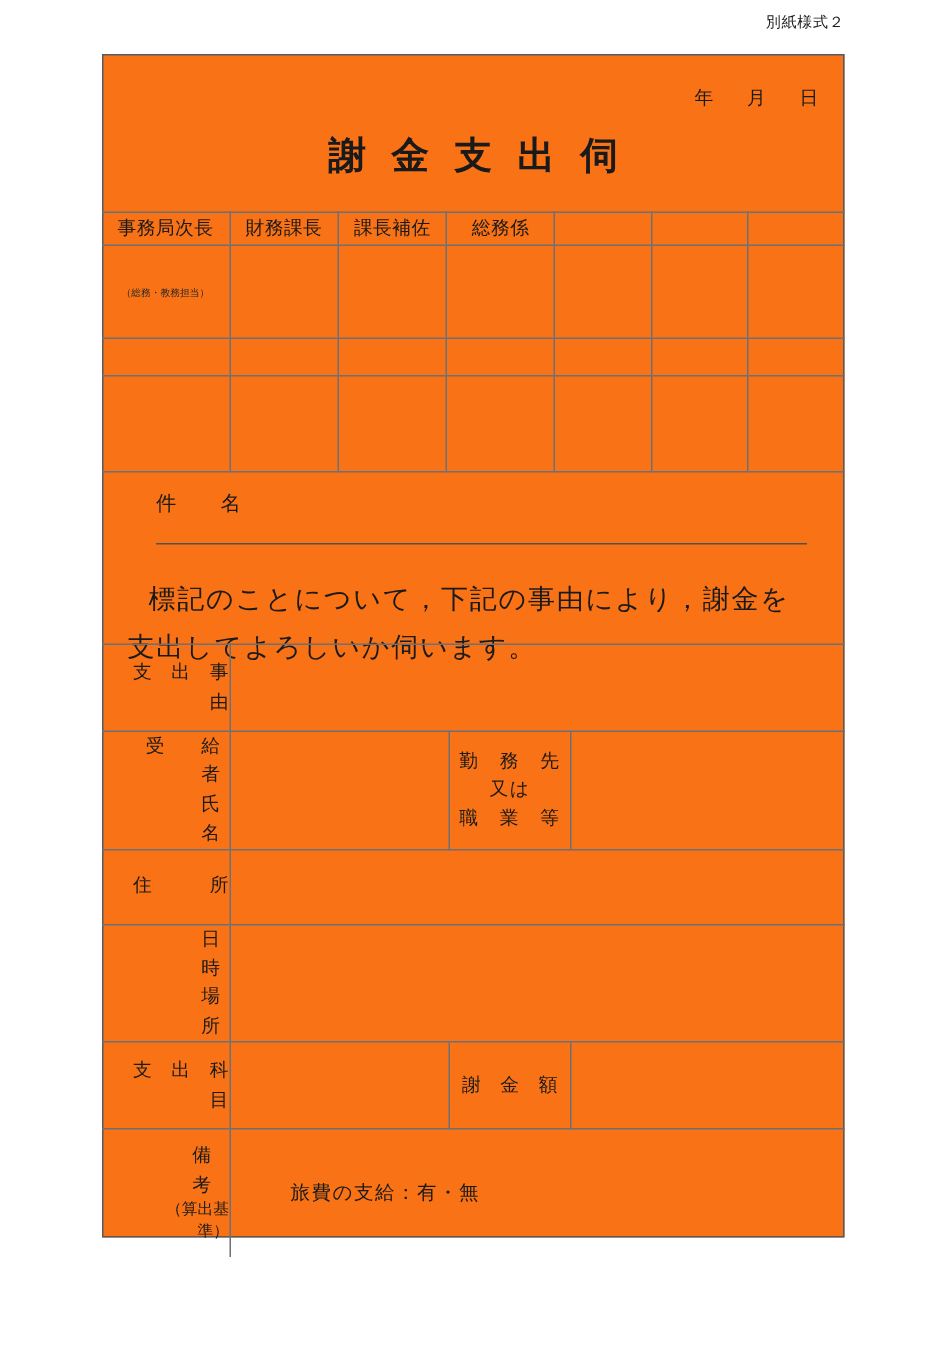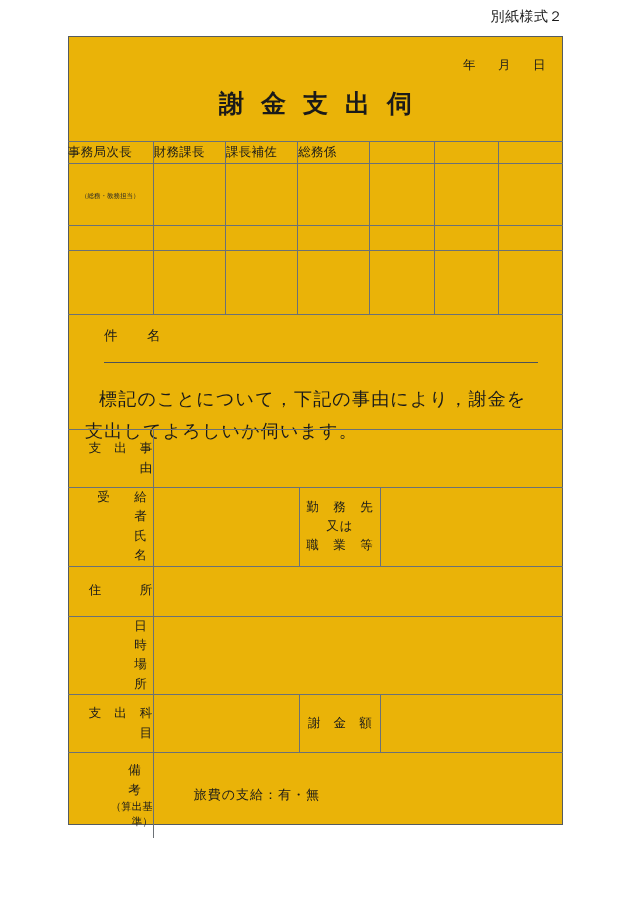"別紙様式２" .sheet-label { font-size: 14px -> 10px }
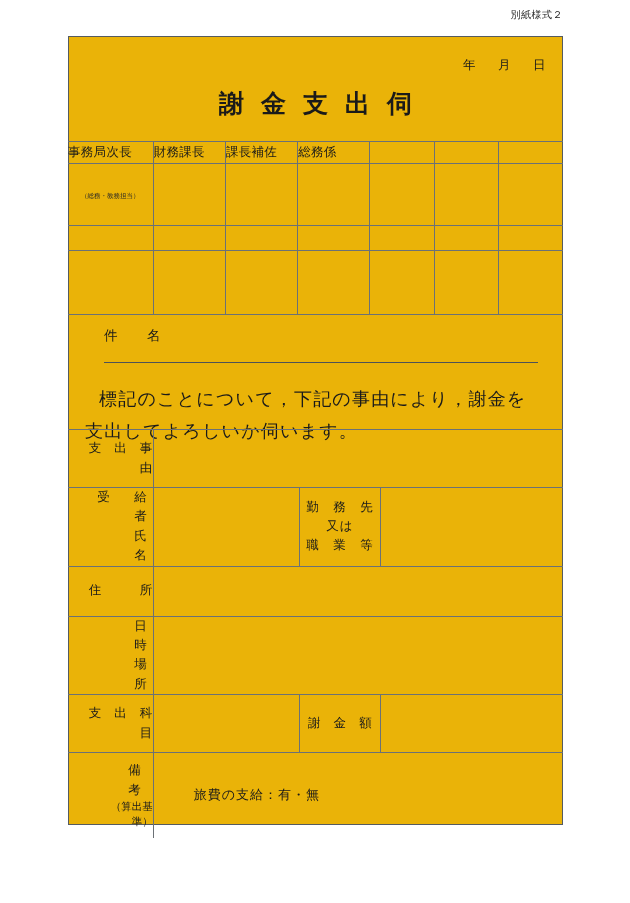"年 月 日" .form-frame { background: #eab308 -> #f97316 }
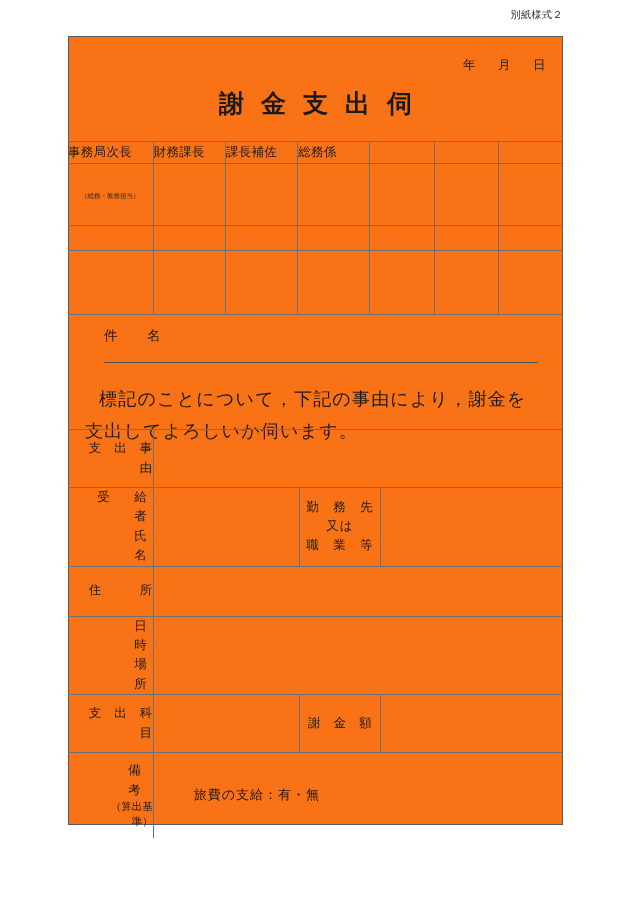"事務局次長" .stamp-head { text-align: left -> center }
